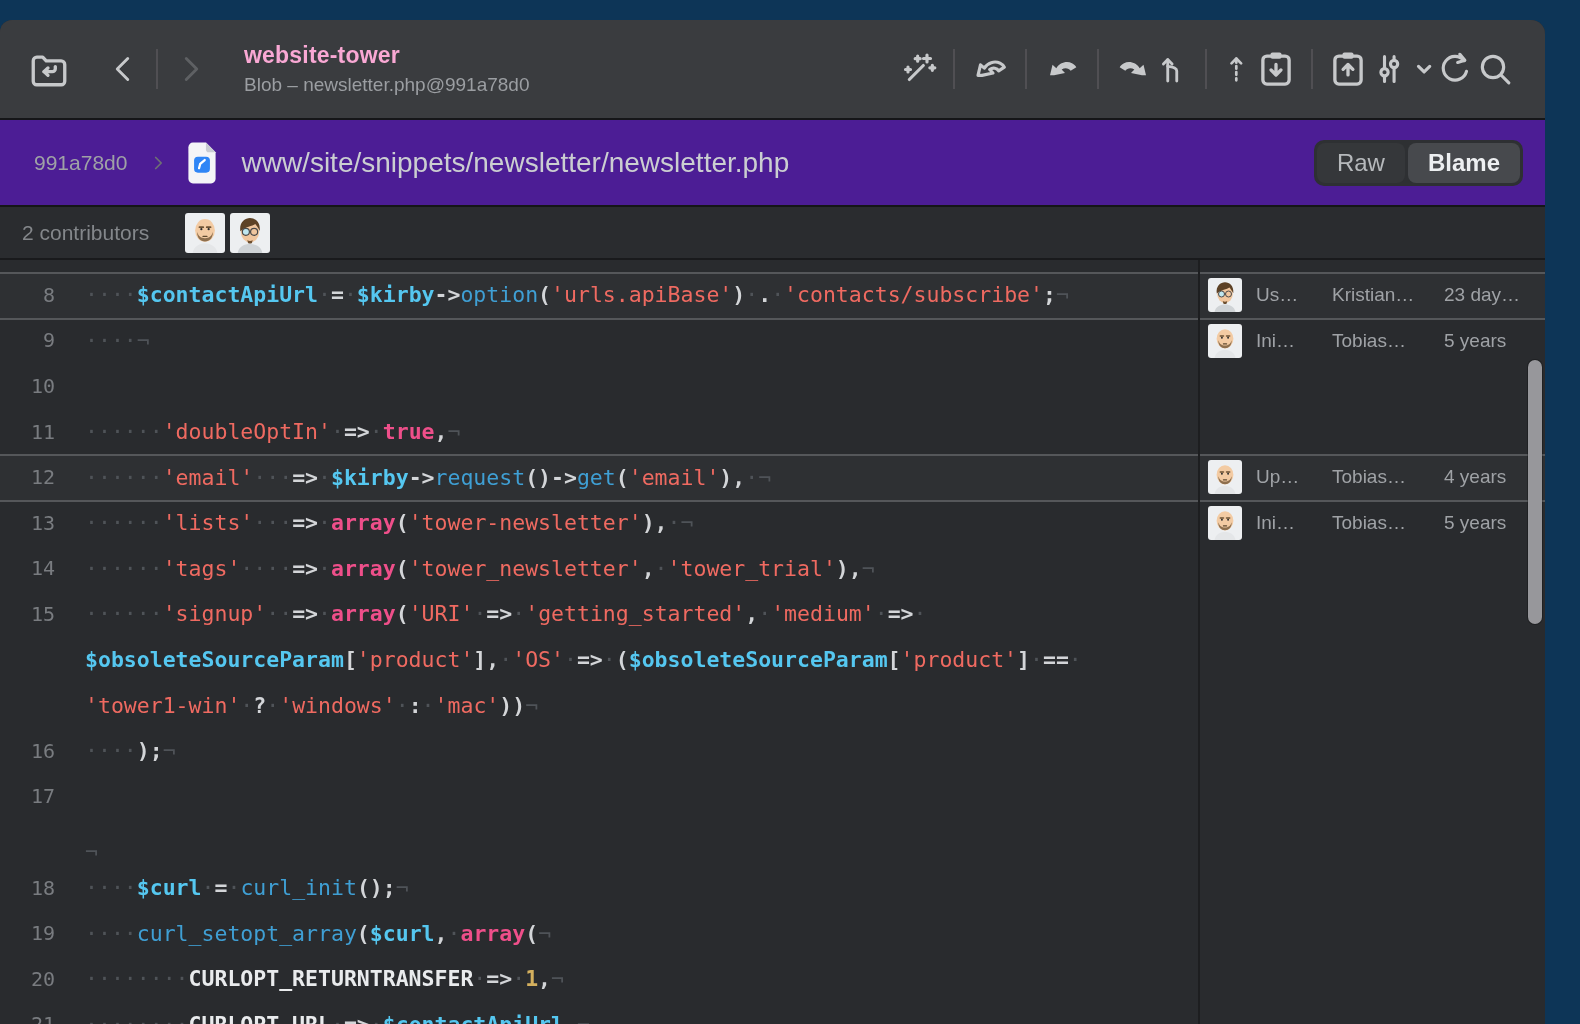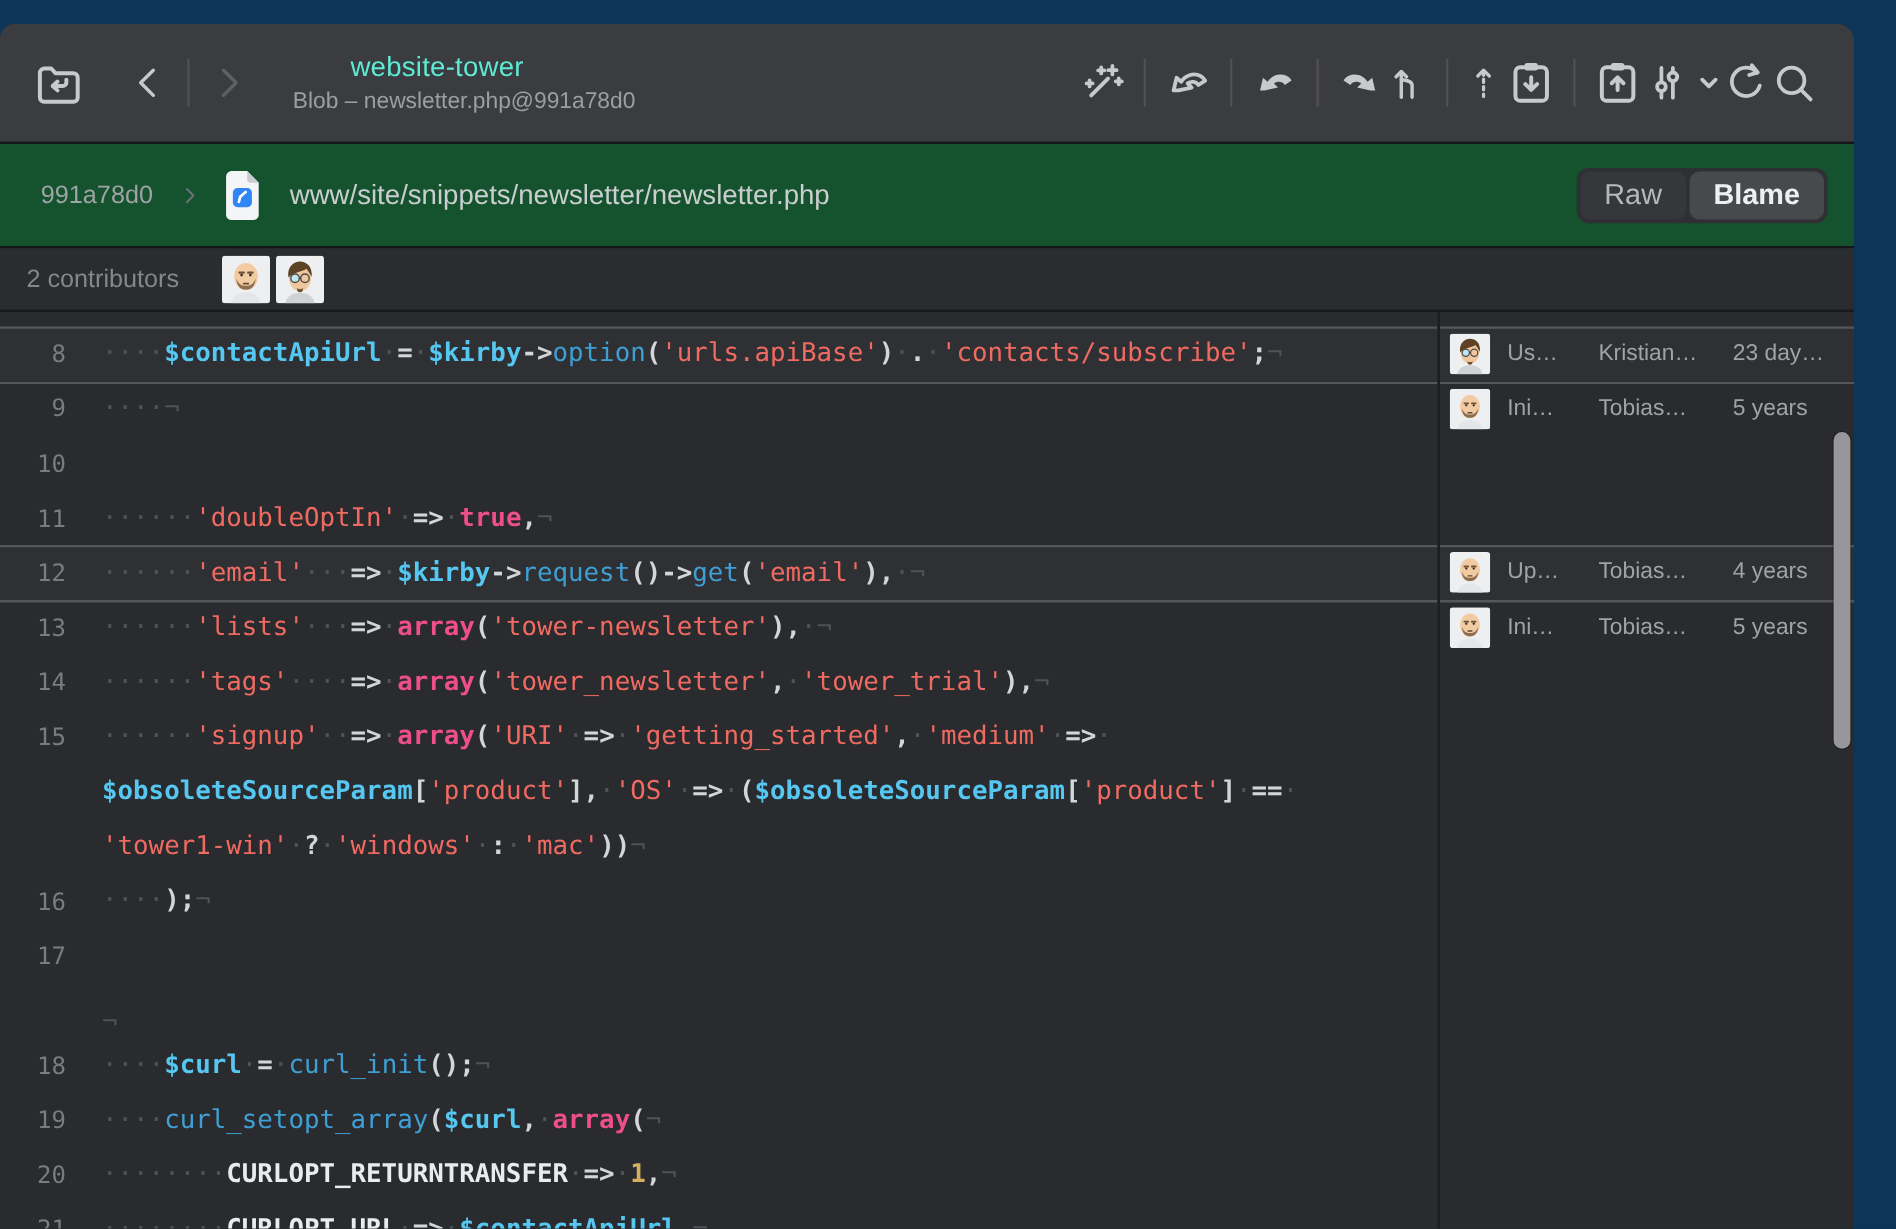"website-tower" .tb-title .t1 { color: #5eead4 -> #f9a8d4; font-weight: normal -> bold; margin-left: 48px -> none }
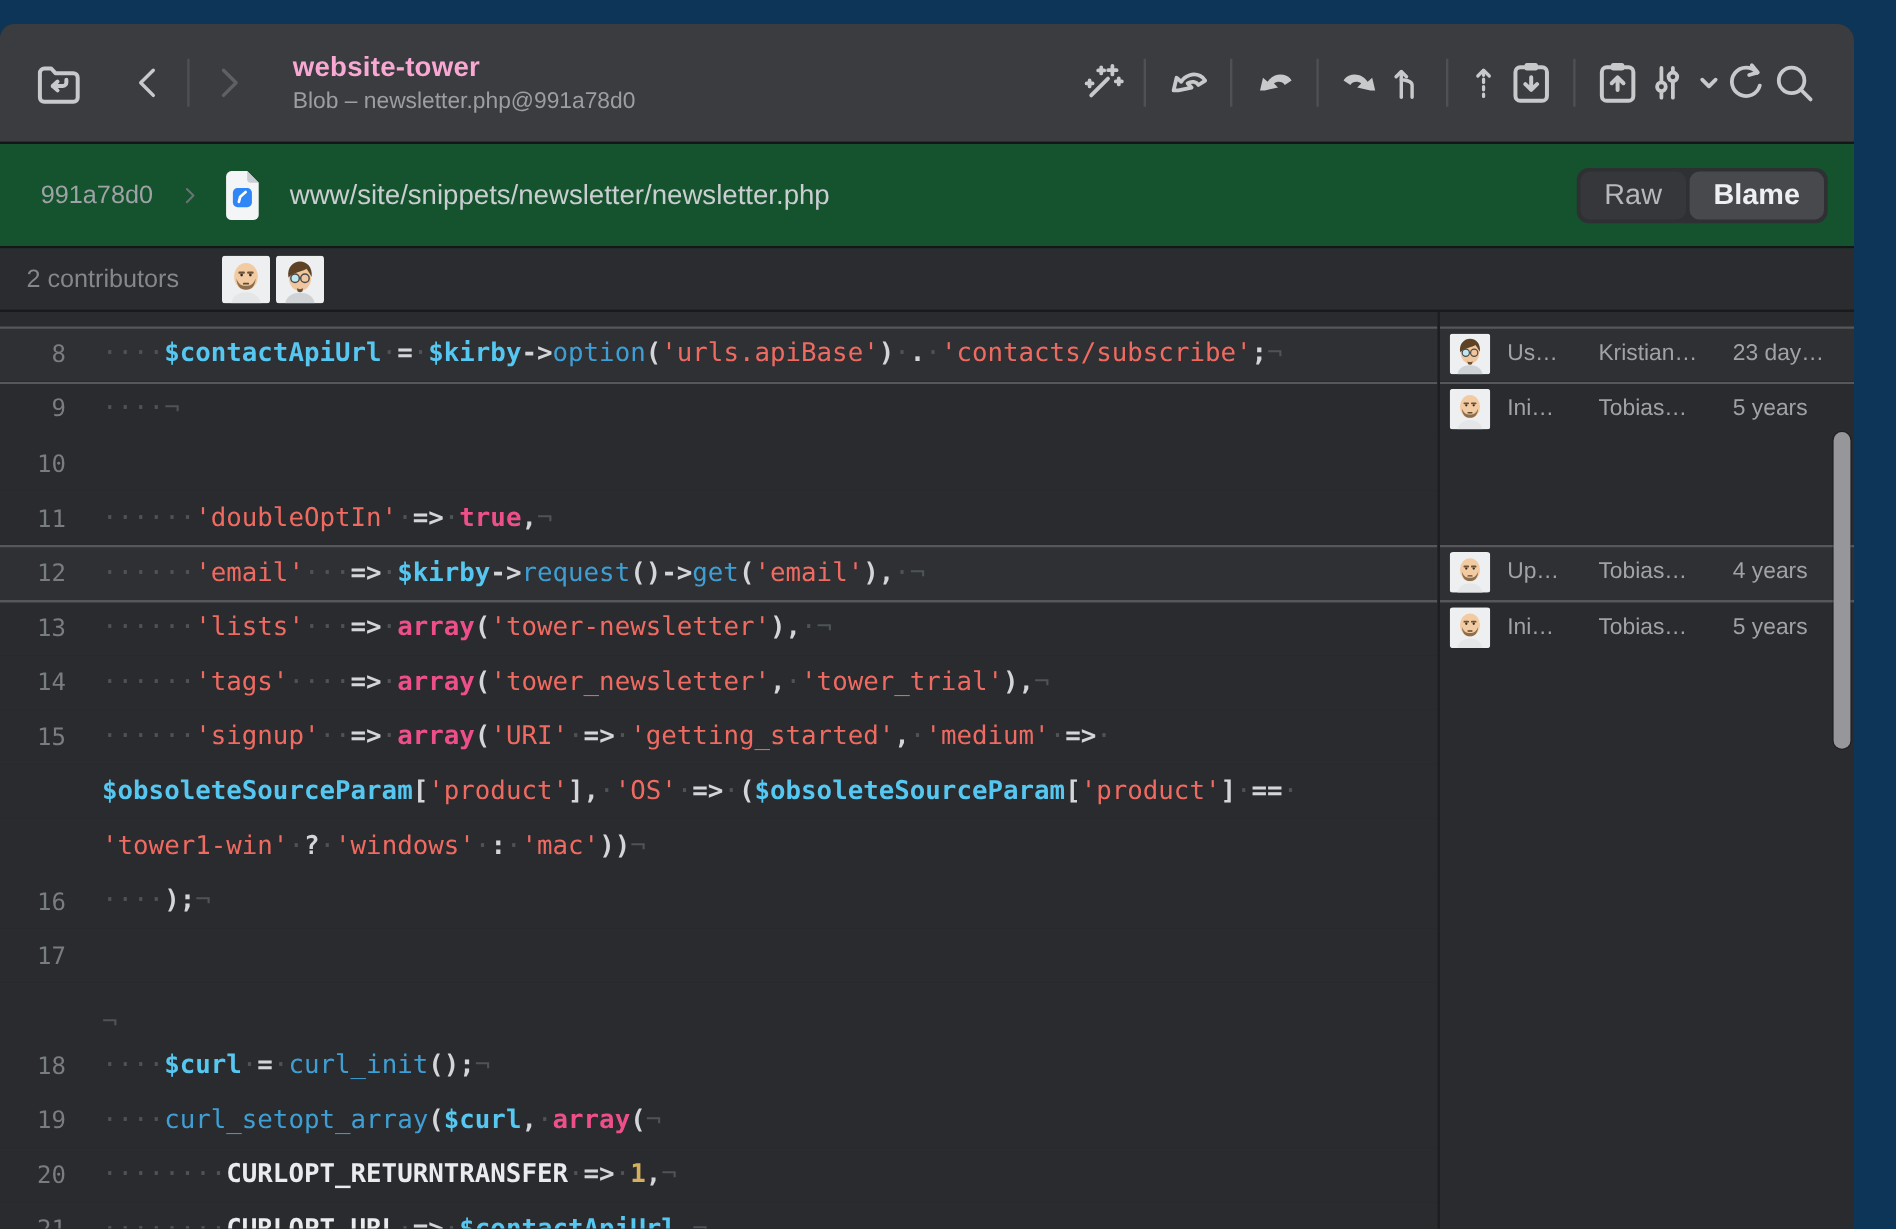"991a78d0" .pathbar { background: #14532d -> #4c1d95 }
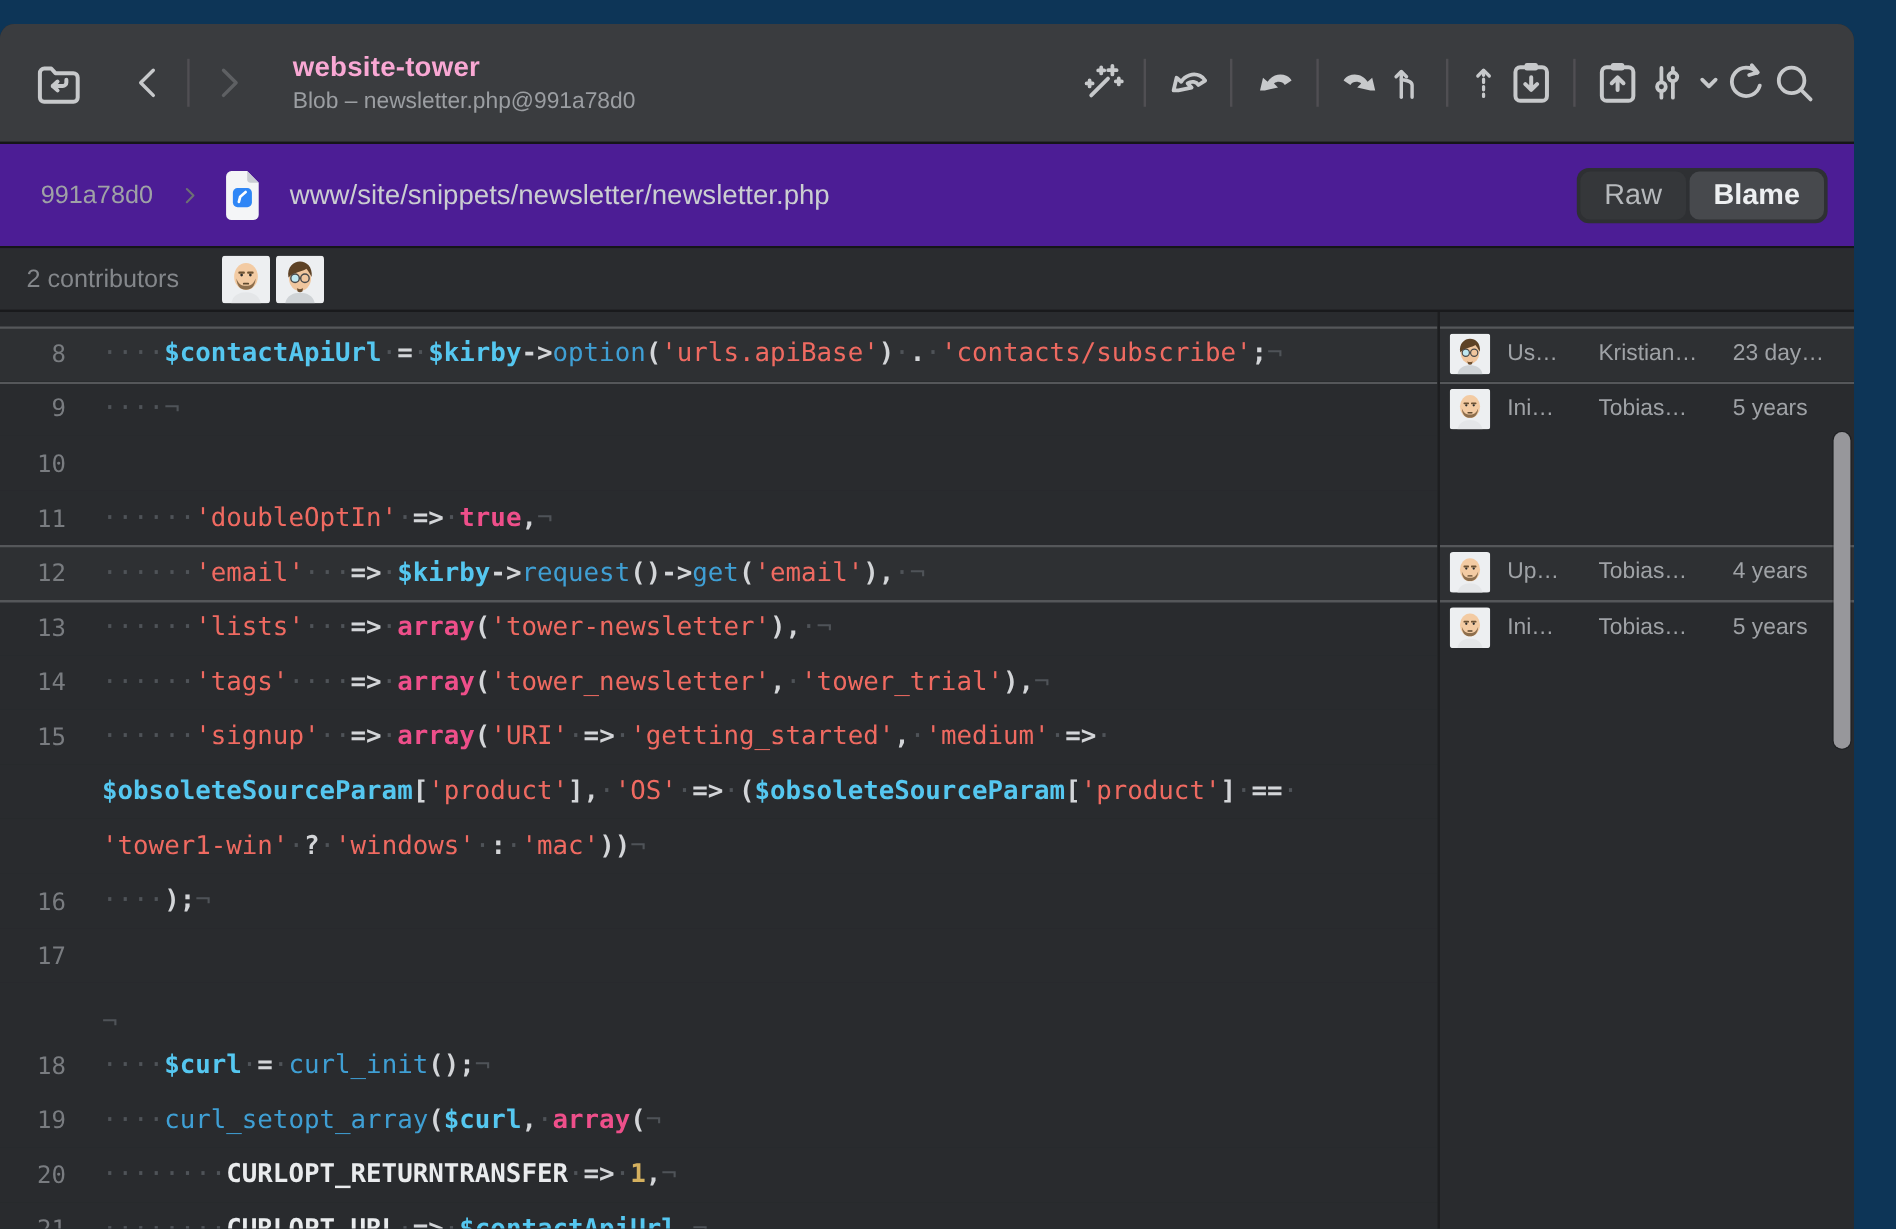"www/site/snippets/newsletter/newsletter." .pb-path { font-size: 23px -> 28px }
